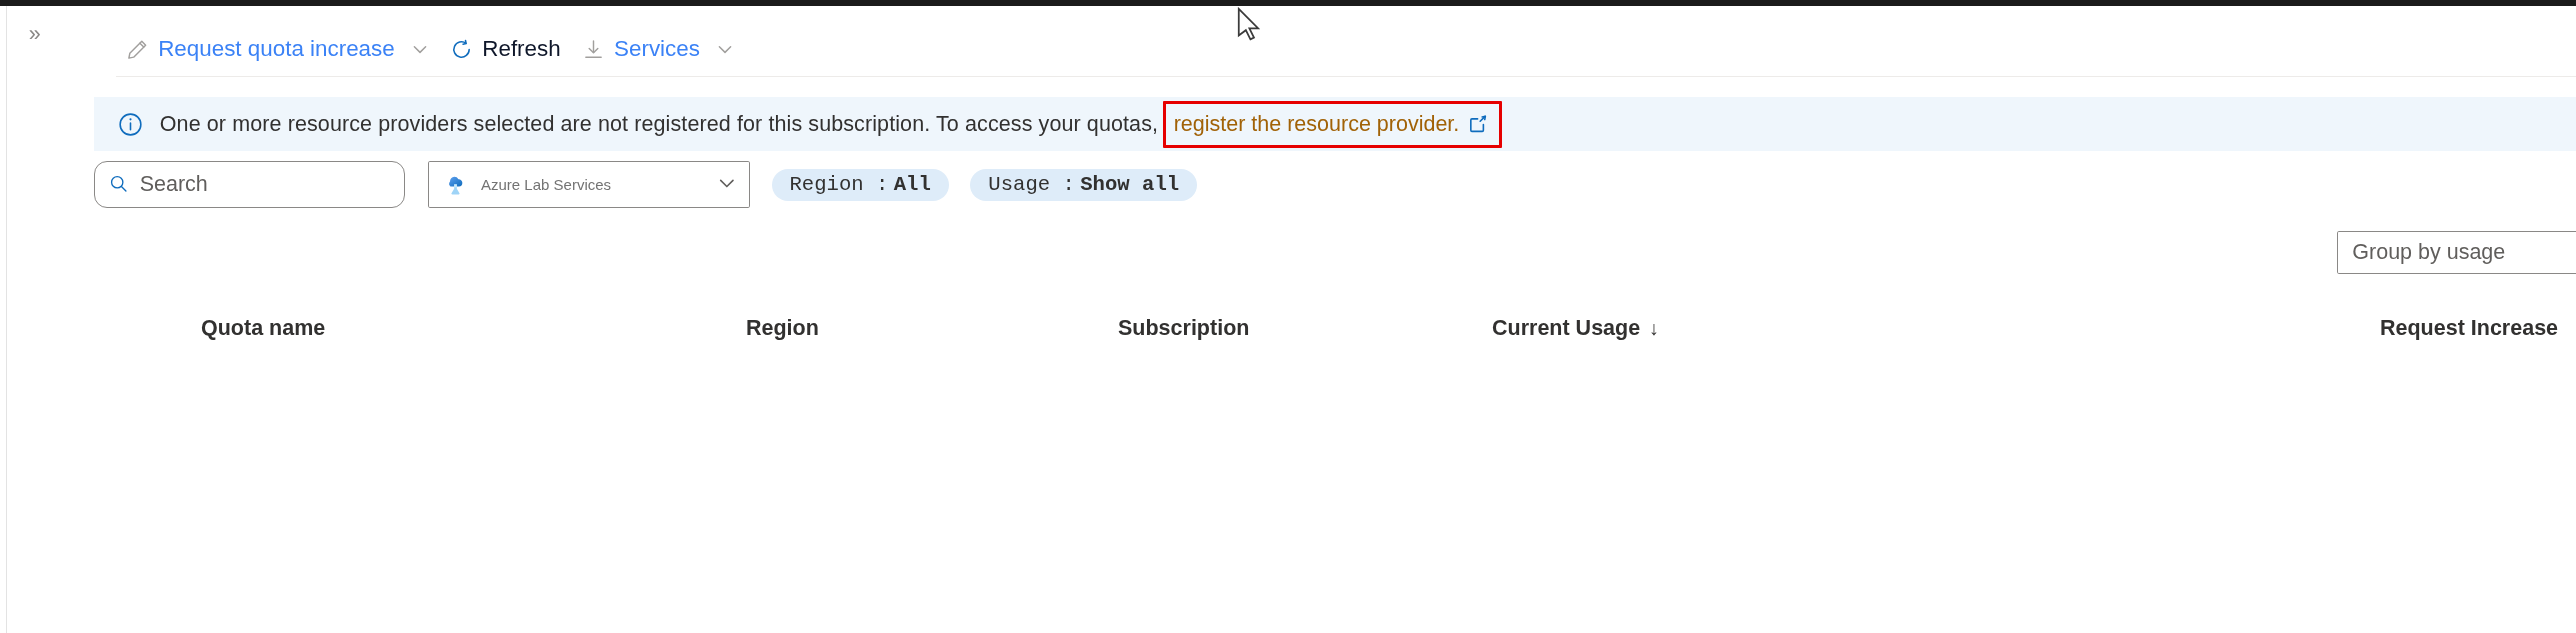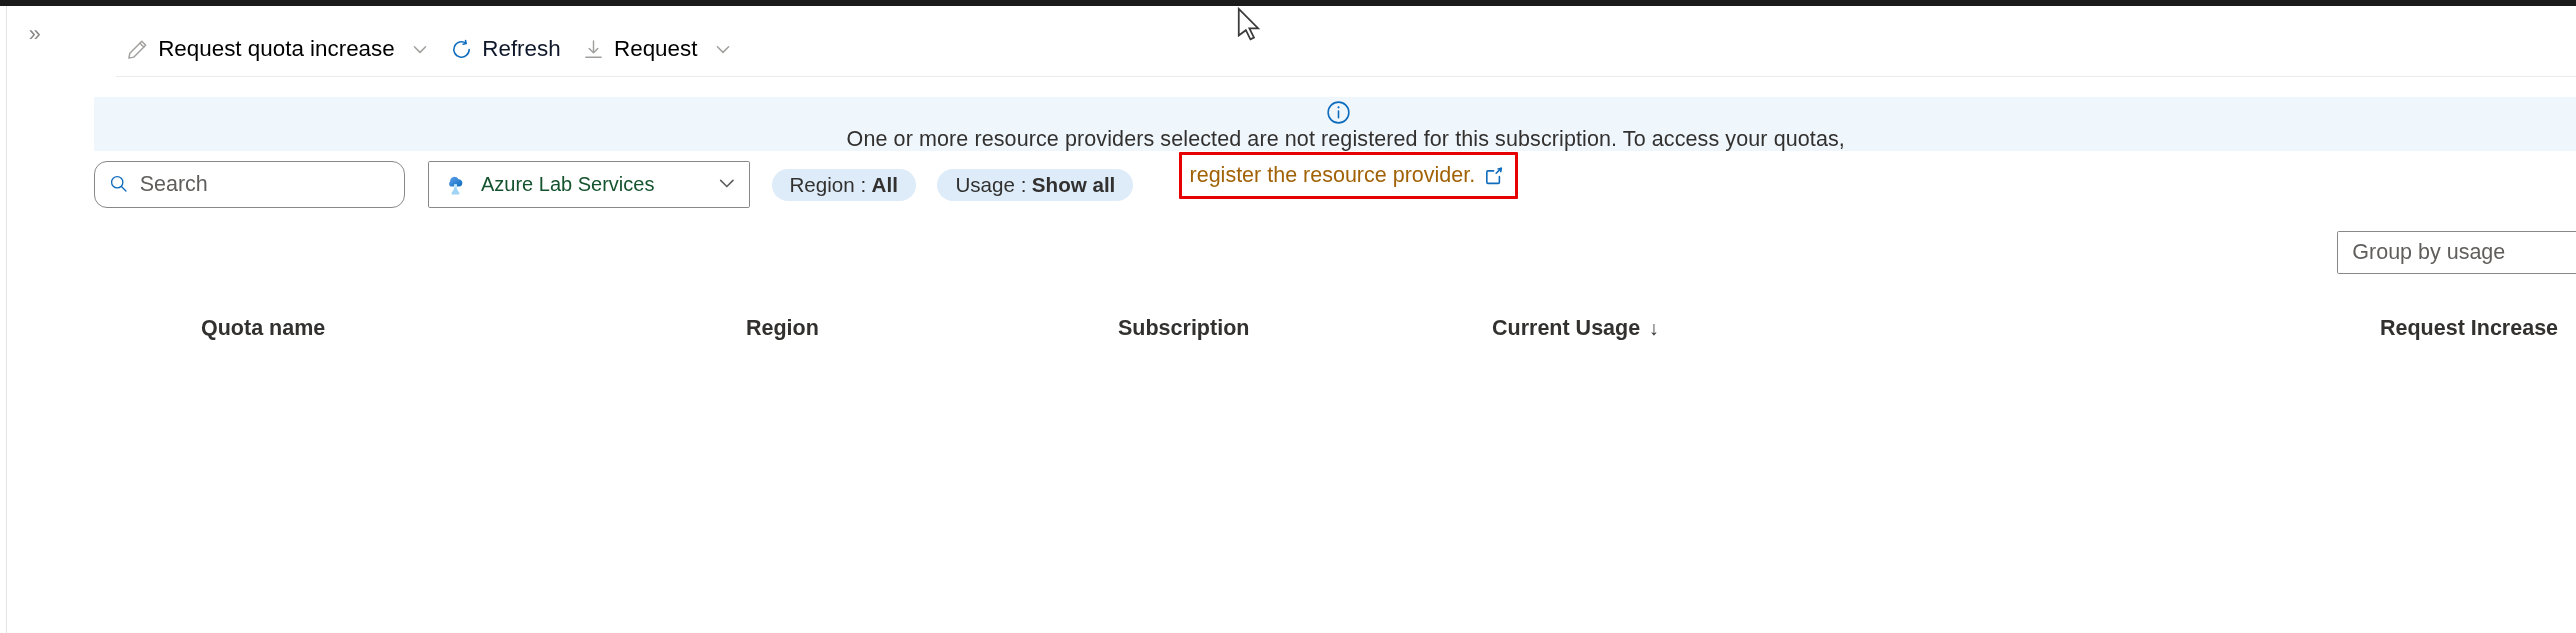"Request quota increase" .cmd-btn.disabled { color: #000000 -> #3b82f6 }
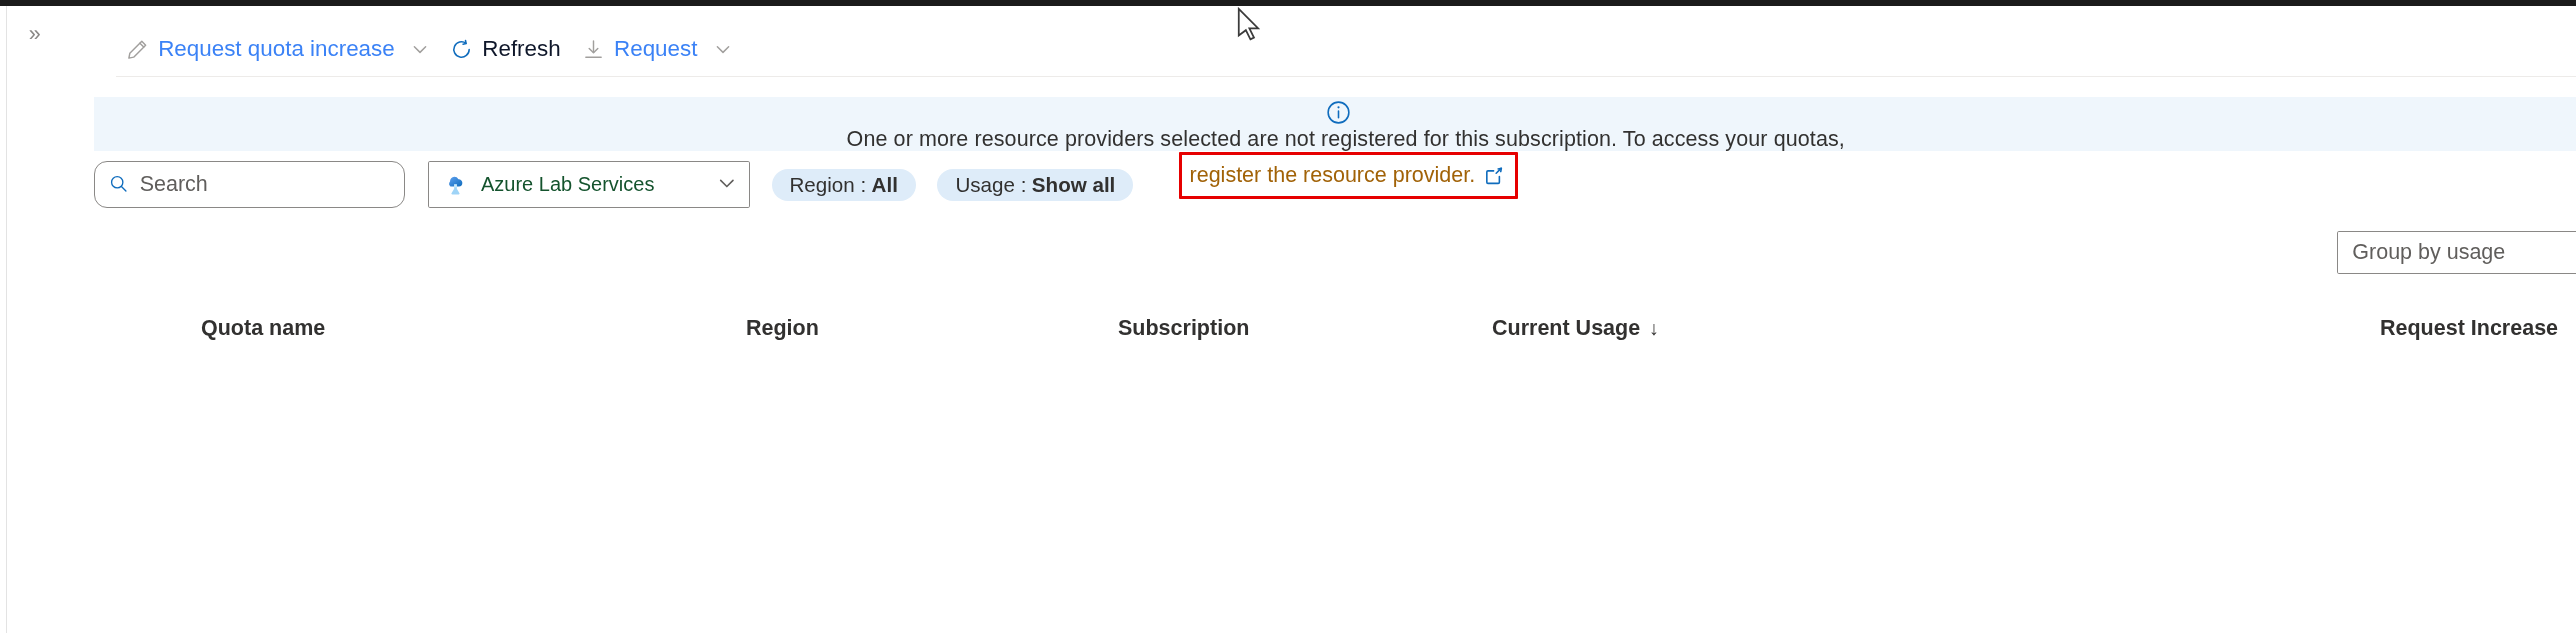"Request" span { text: Request -> Services }
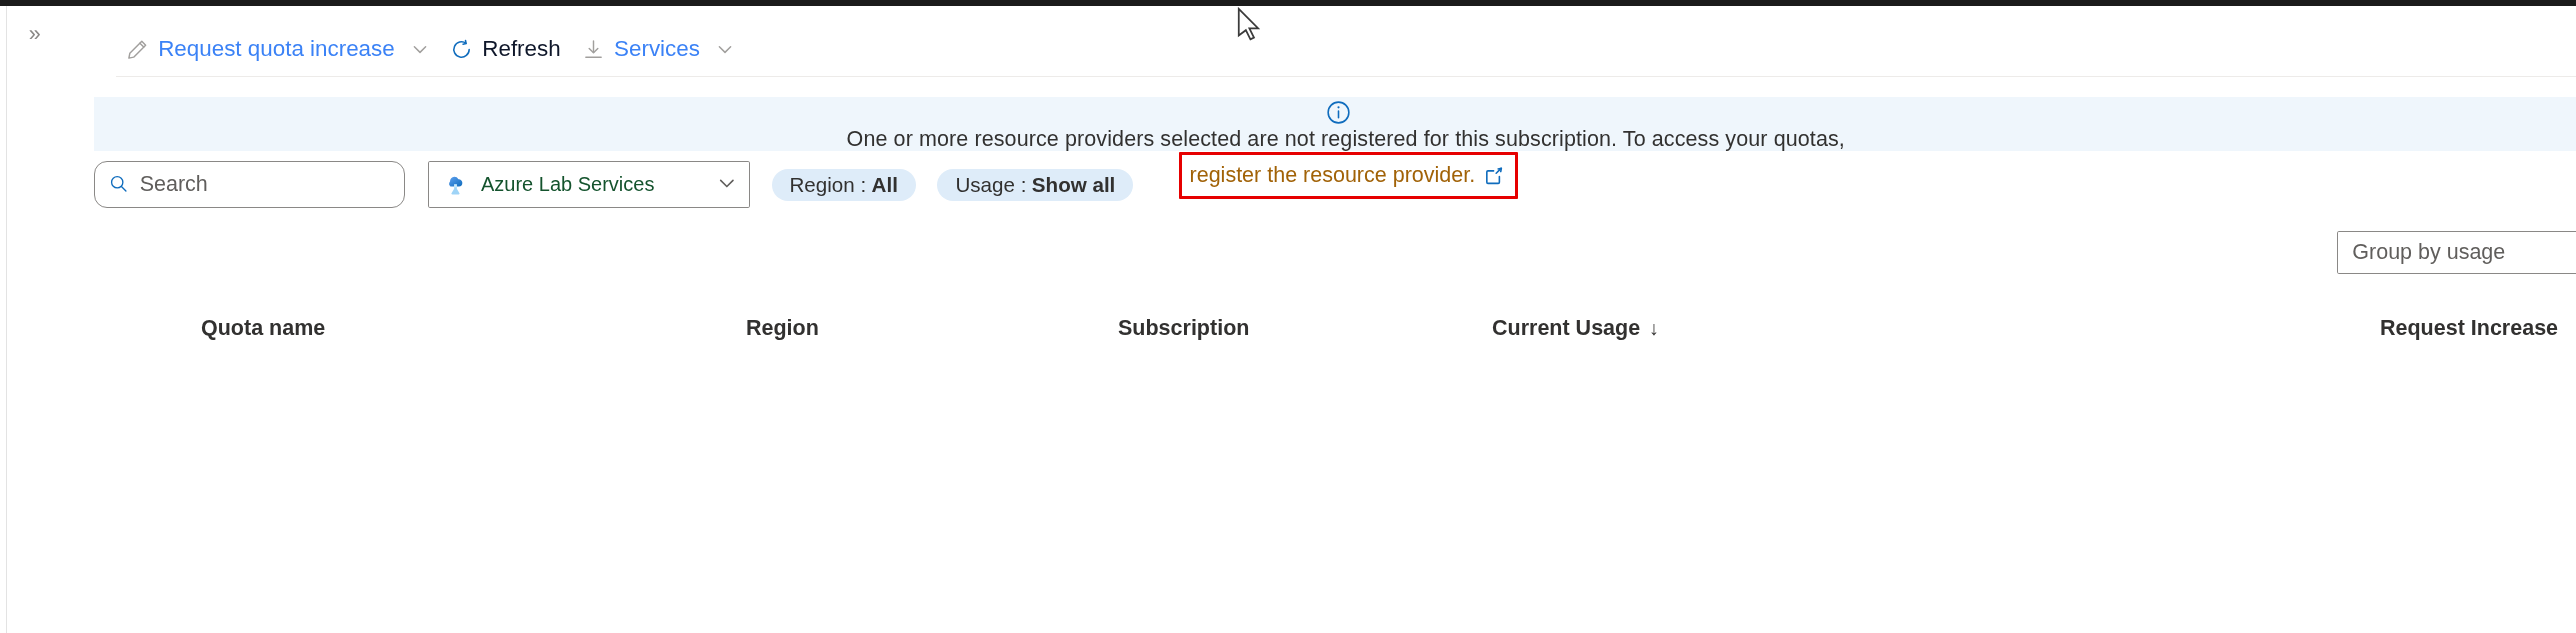"One or more resource providers" .banner { flex-direction: column -> none }
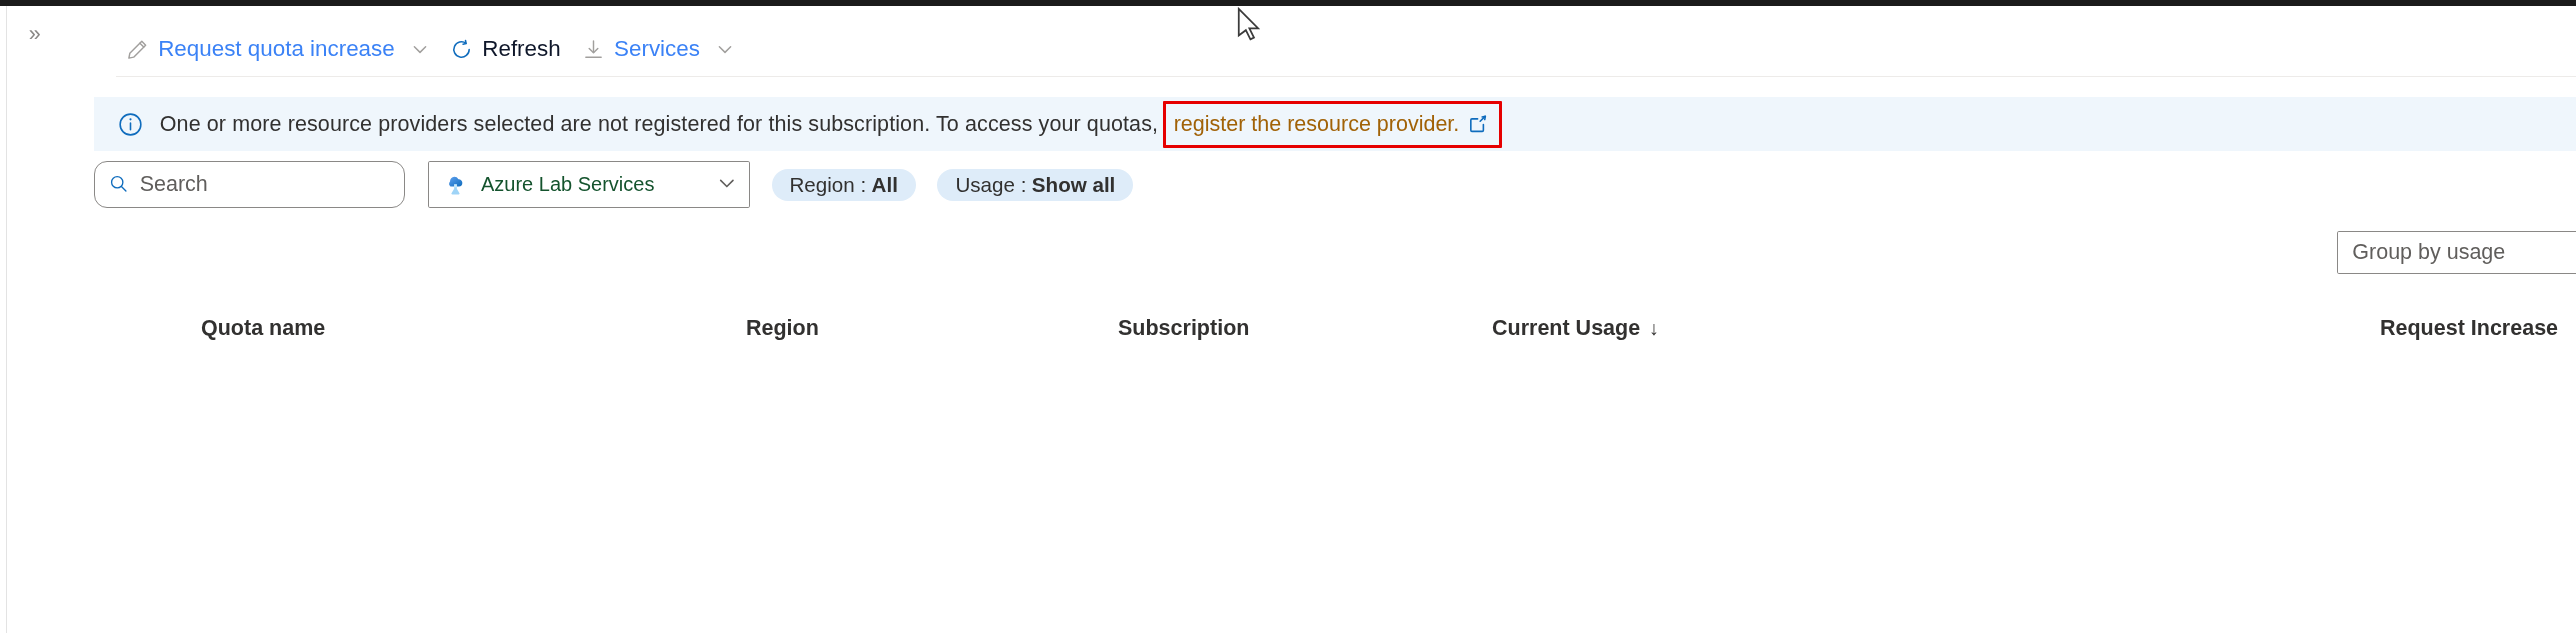"Azure Lab Services" .provider-label { color: #14532d -> #737373; font-size: 20px -> 15px }
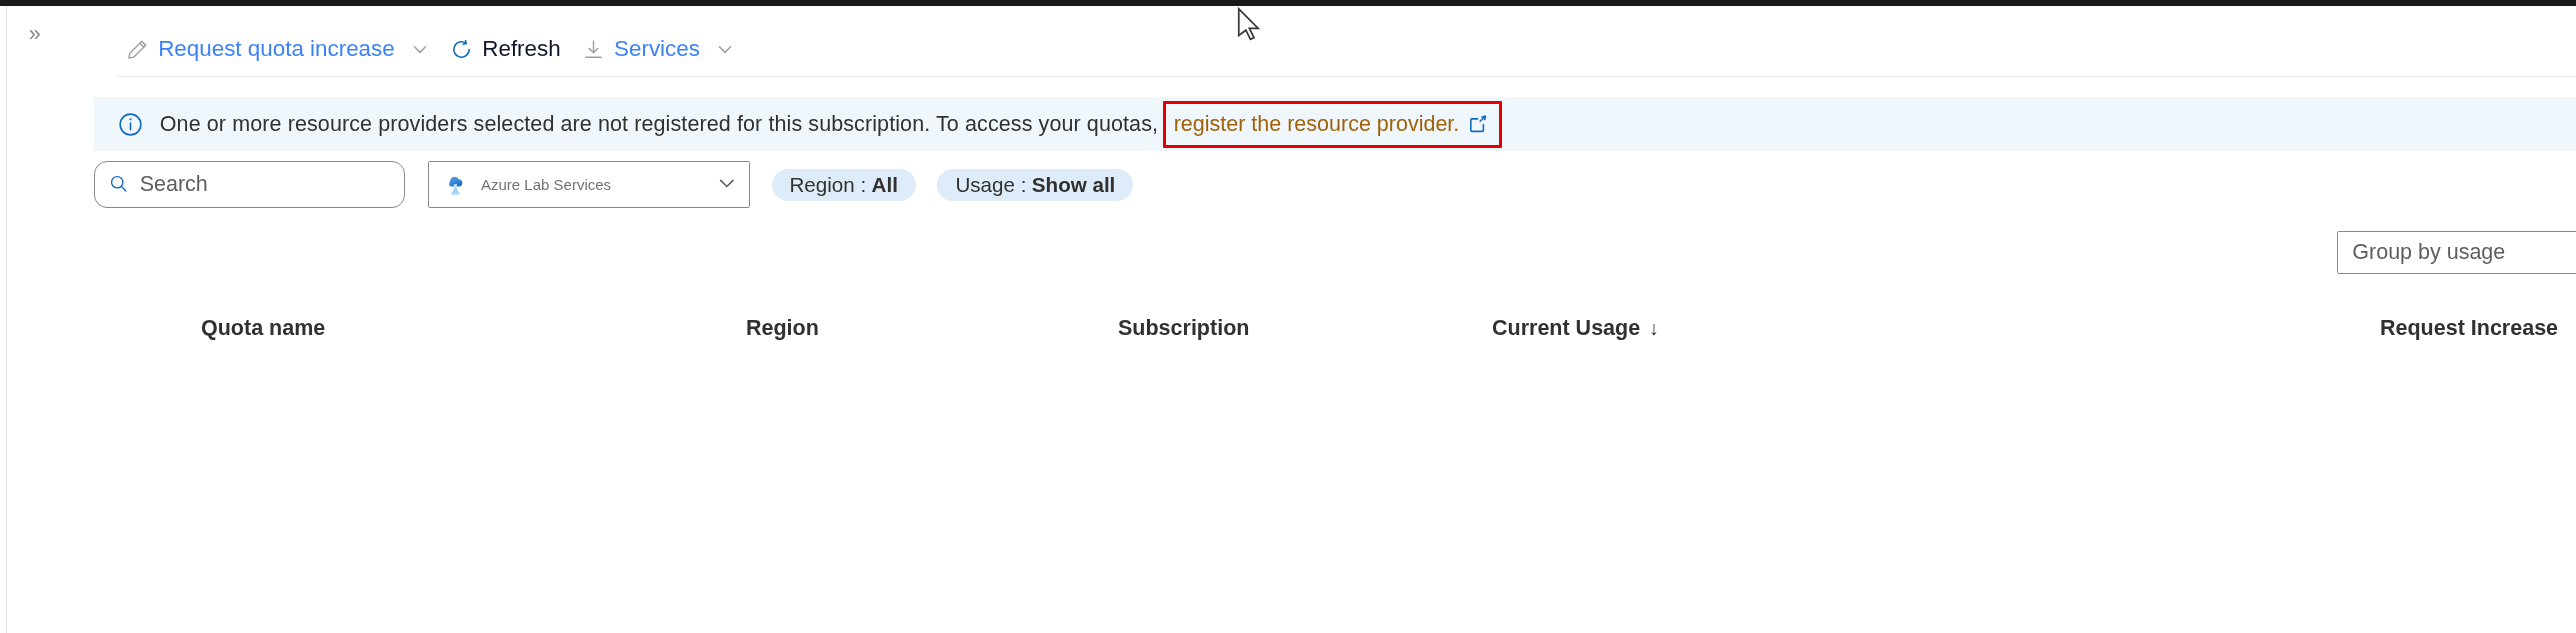"Region :" .pill { font-family: Liberation Sans, sans-serif -> Liberation Mono, monospace }
